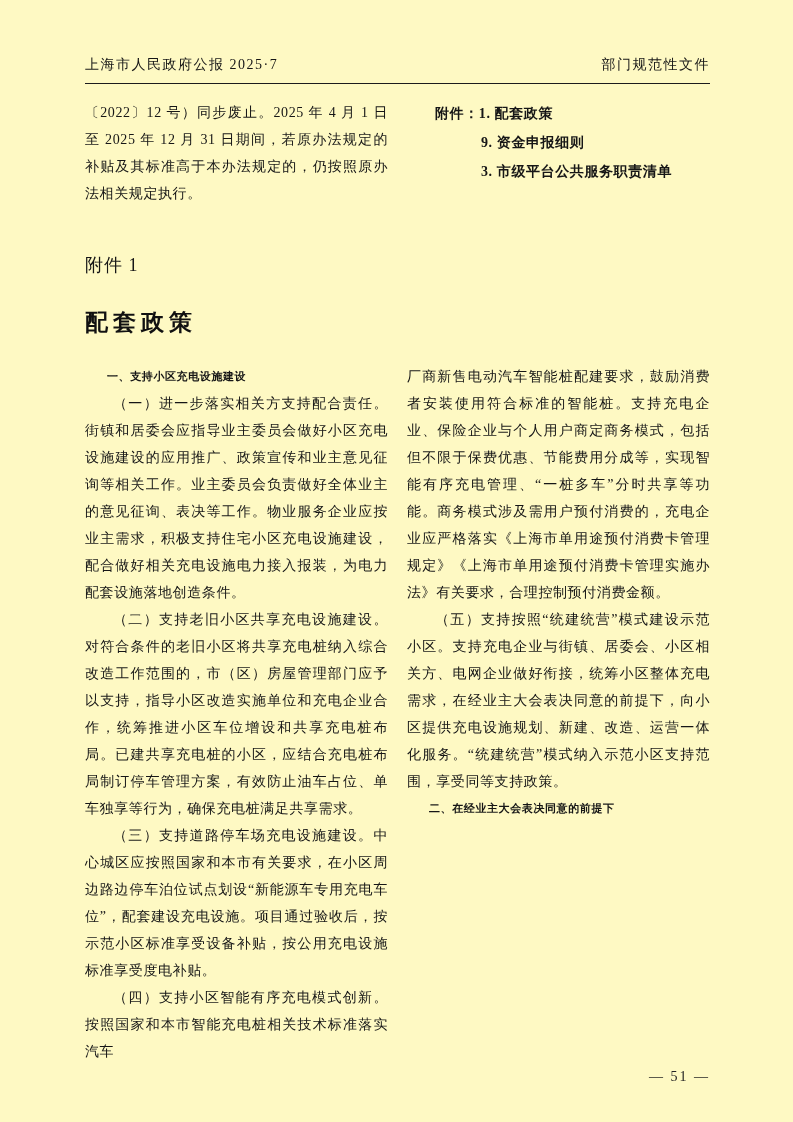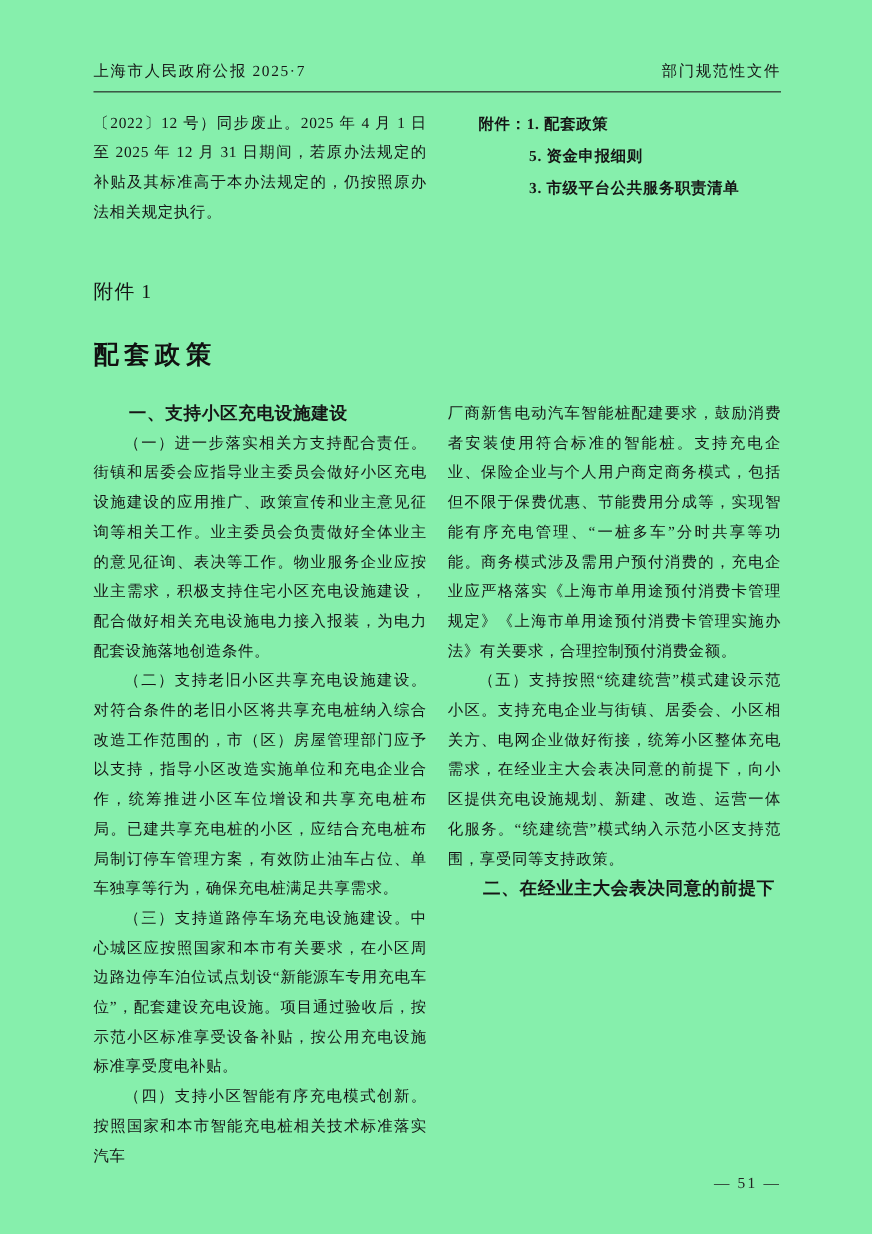"上海市人民政府公报 2025·7" .page { background: #86efac -> #fef9c3 }
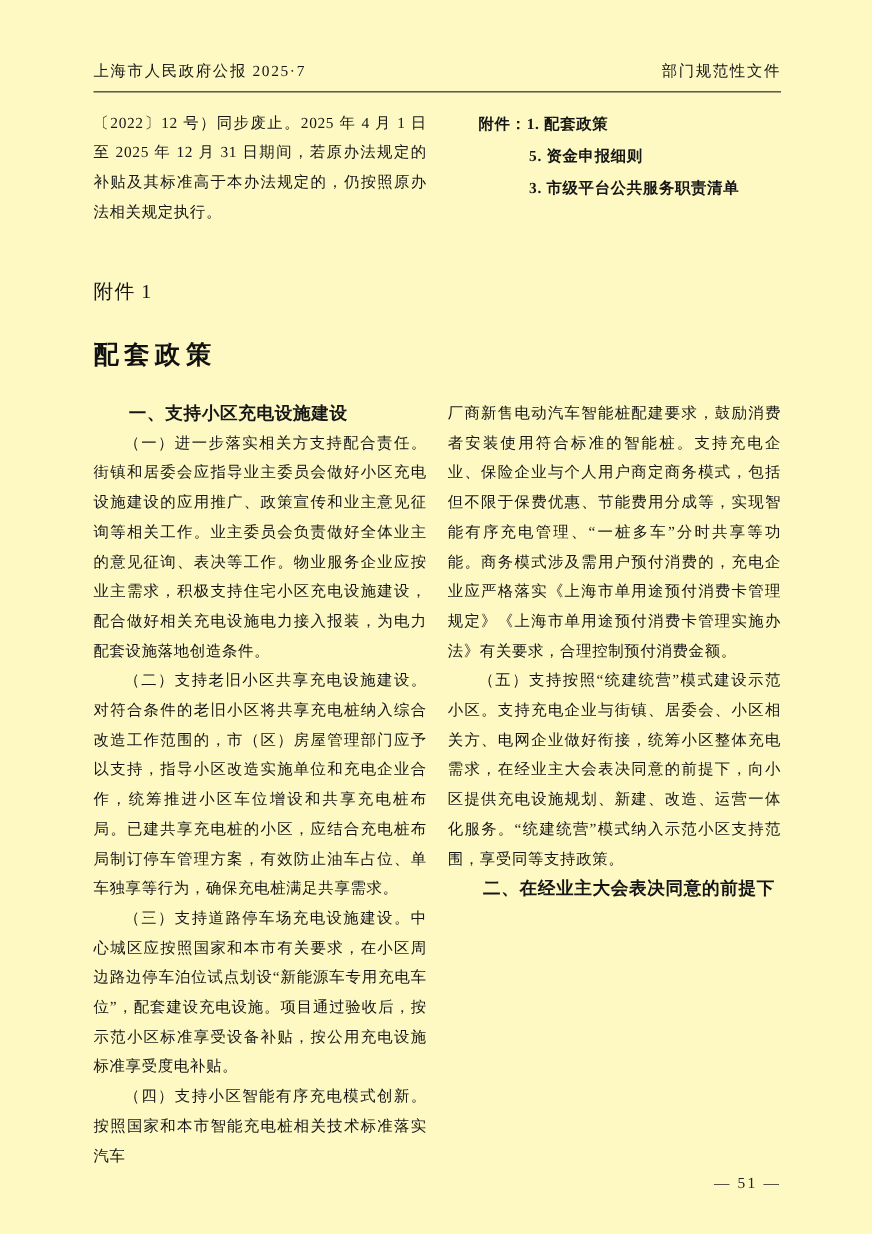"5. 资金申报细则" div.attach-line { text: 5 -> 9 }
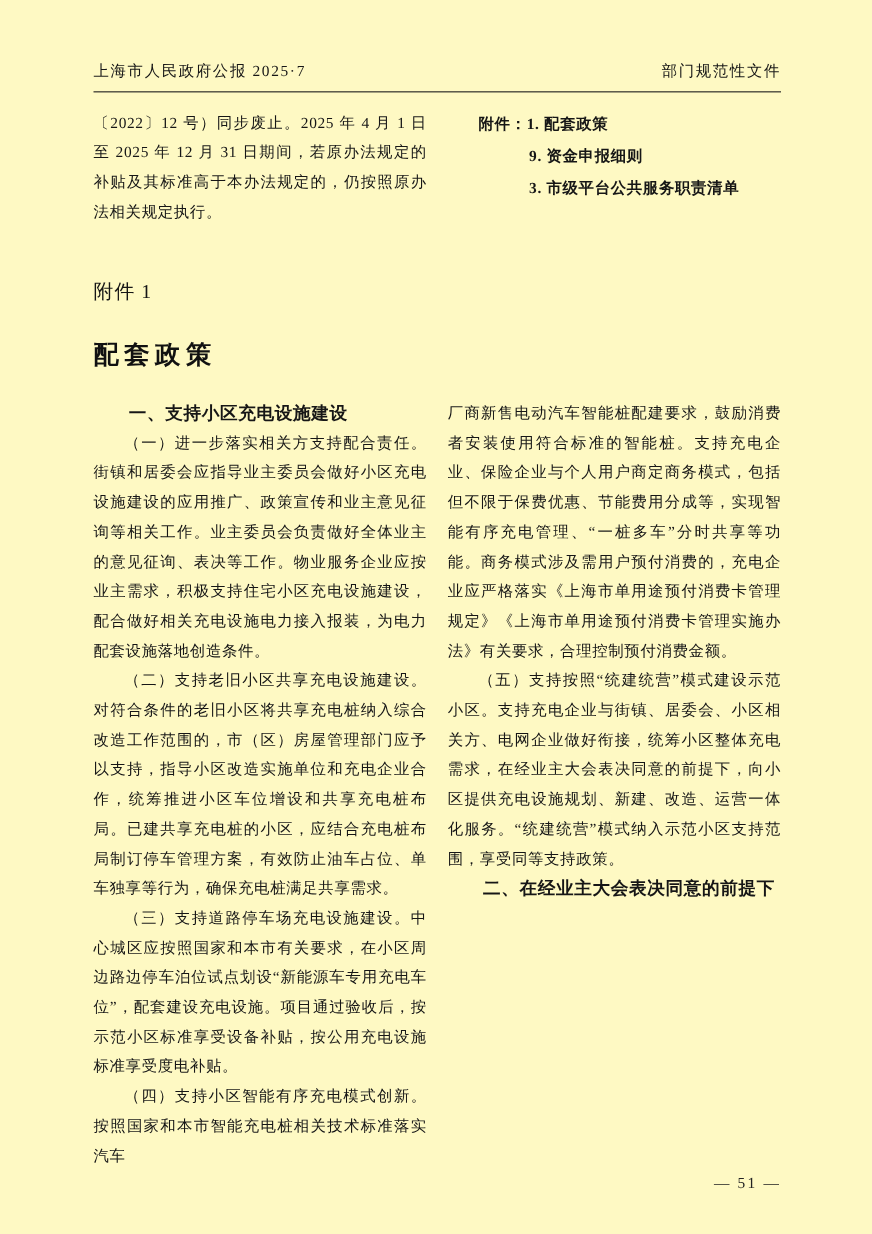"一、支持小区充电设施建设" .section-heading { font-size: 16px -> 11px }
